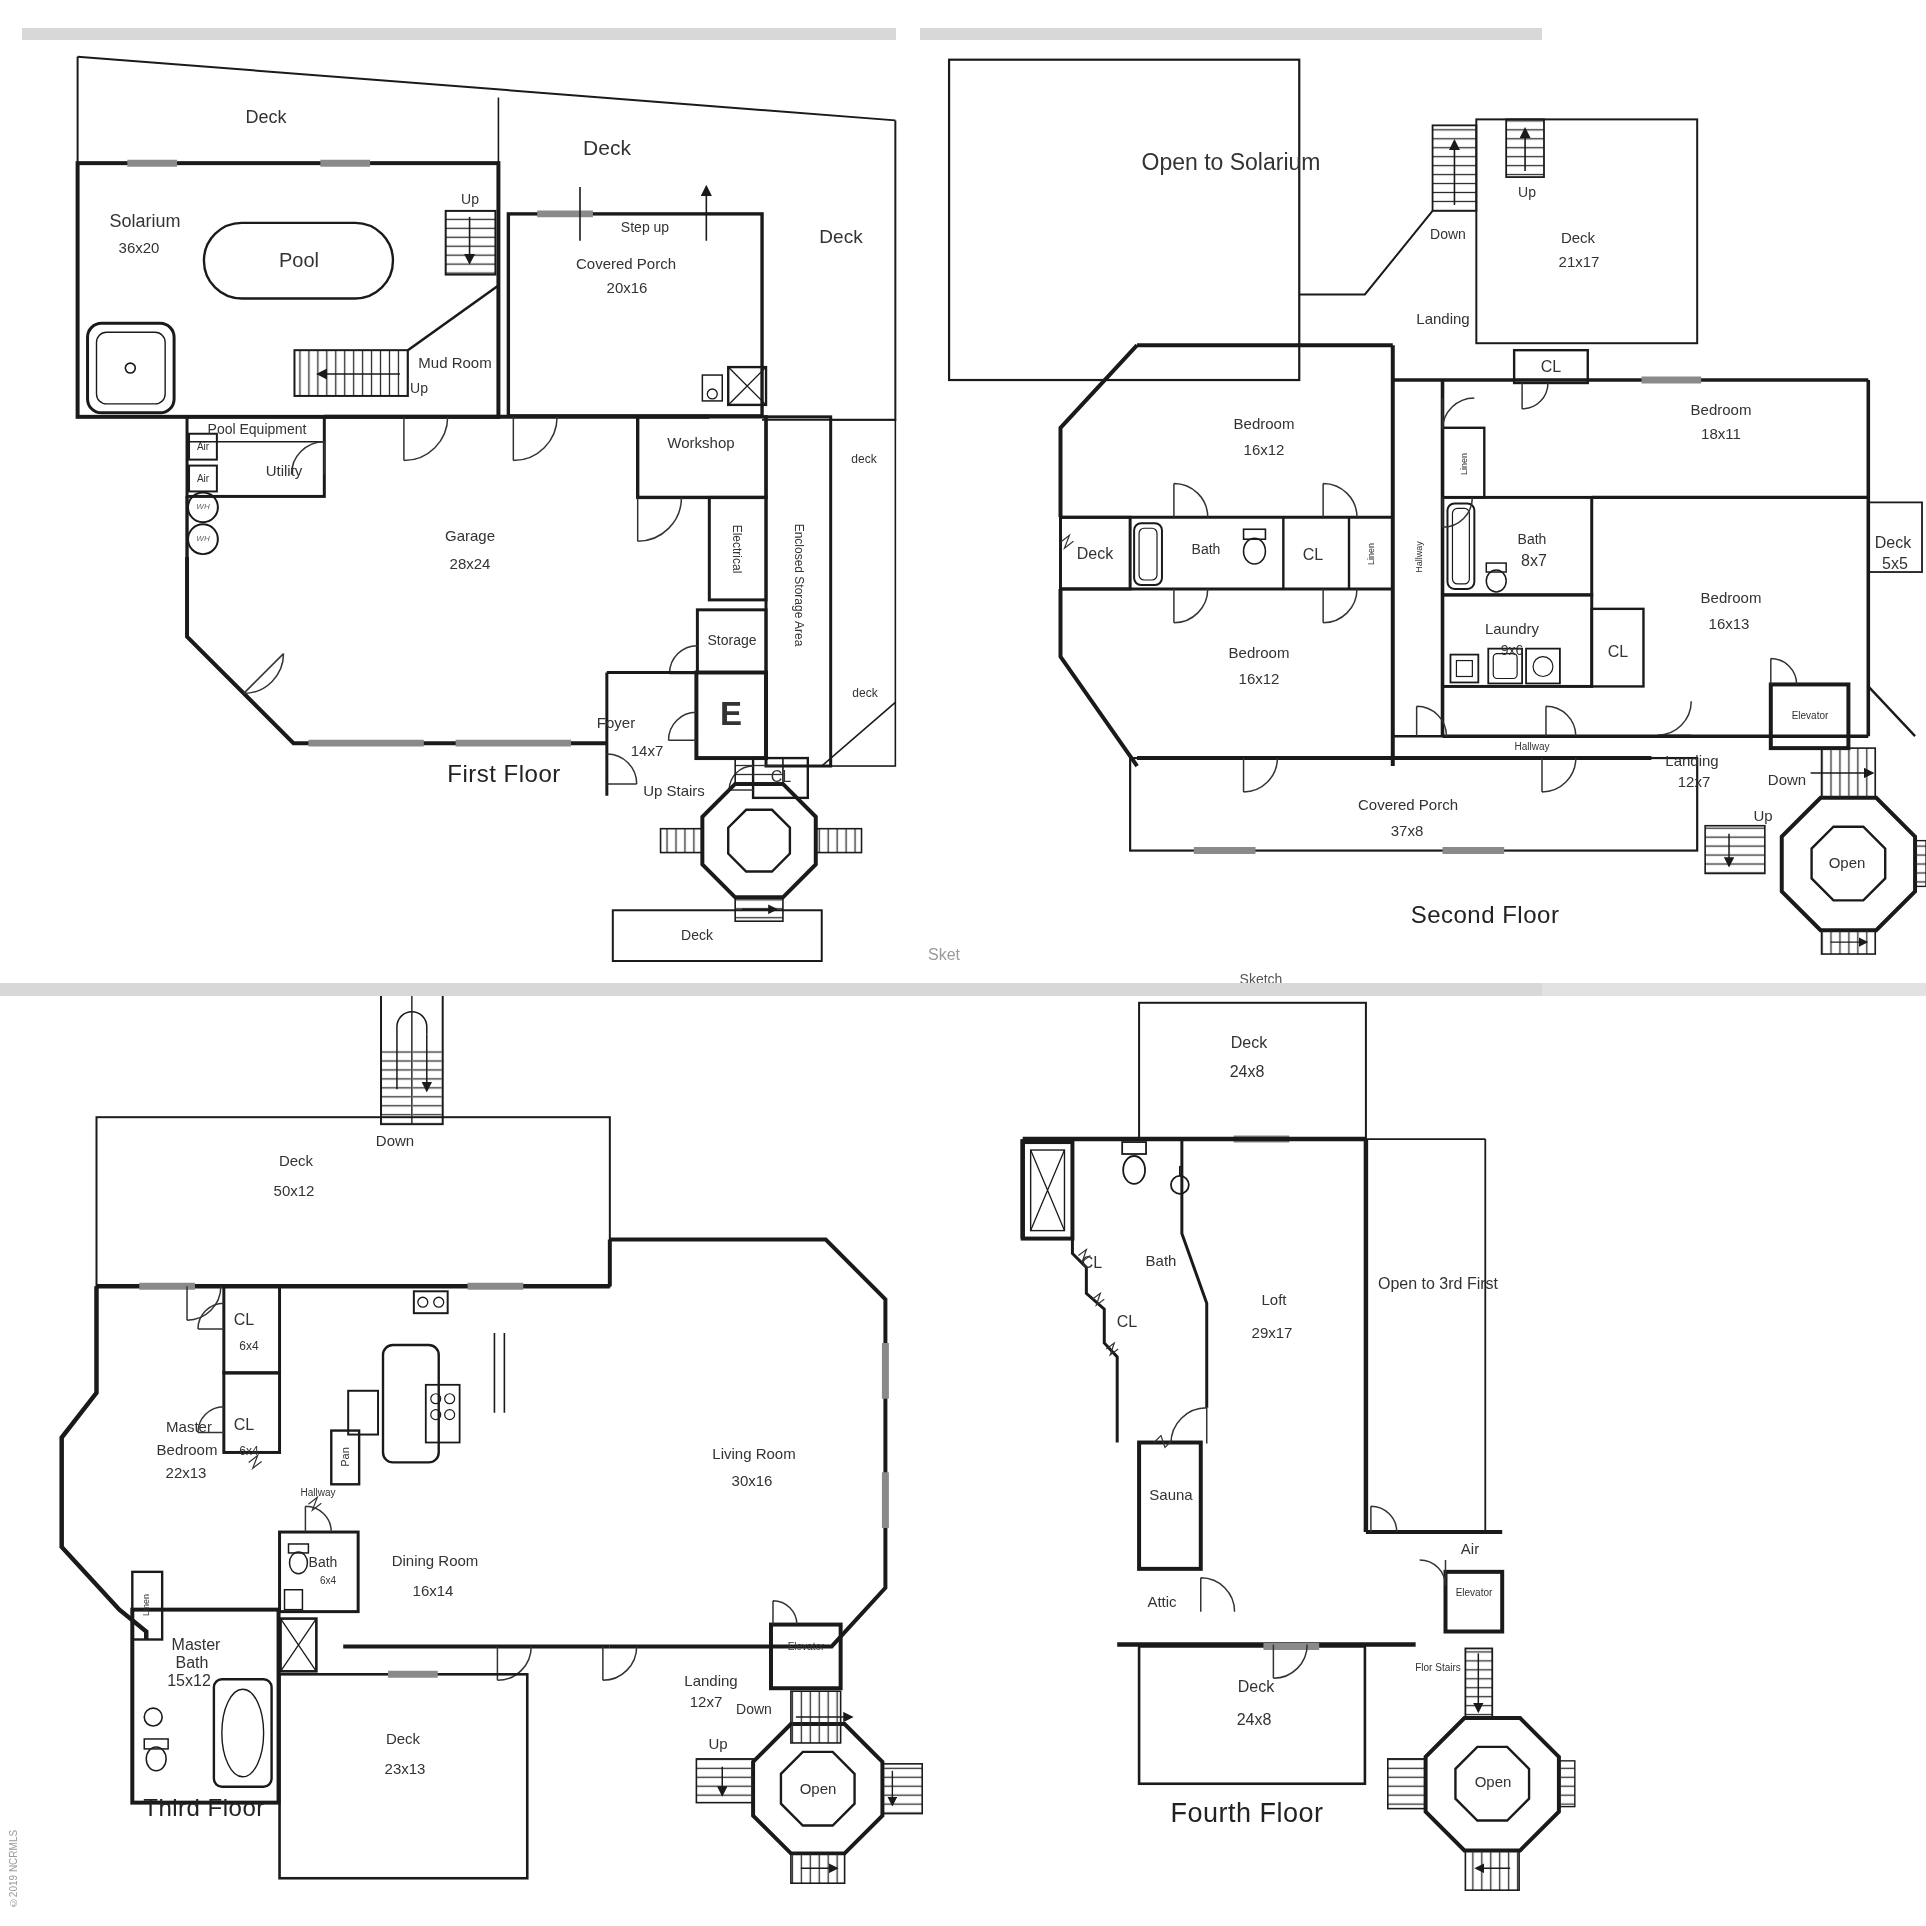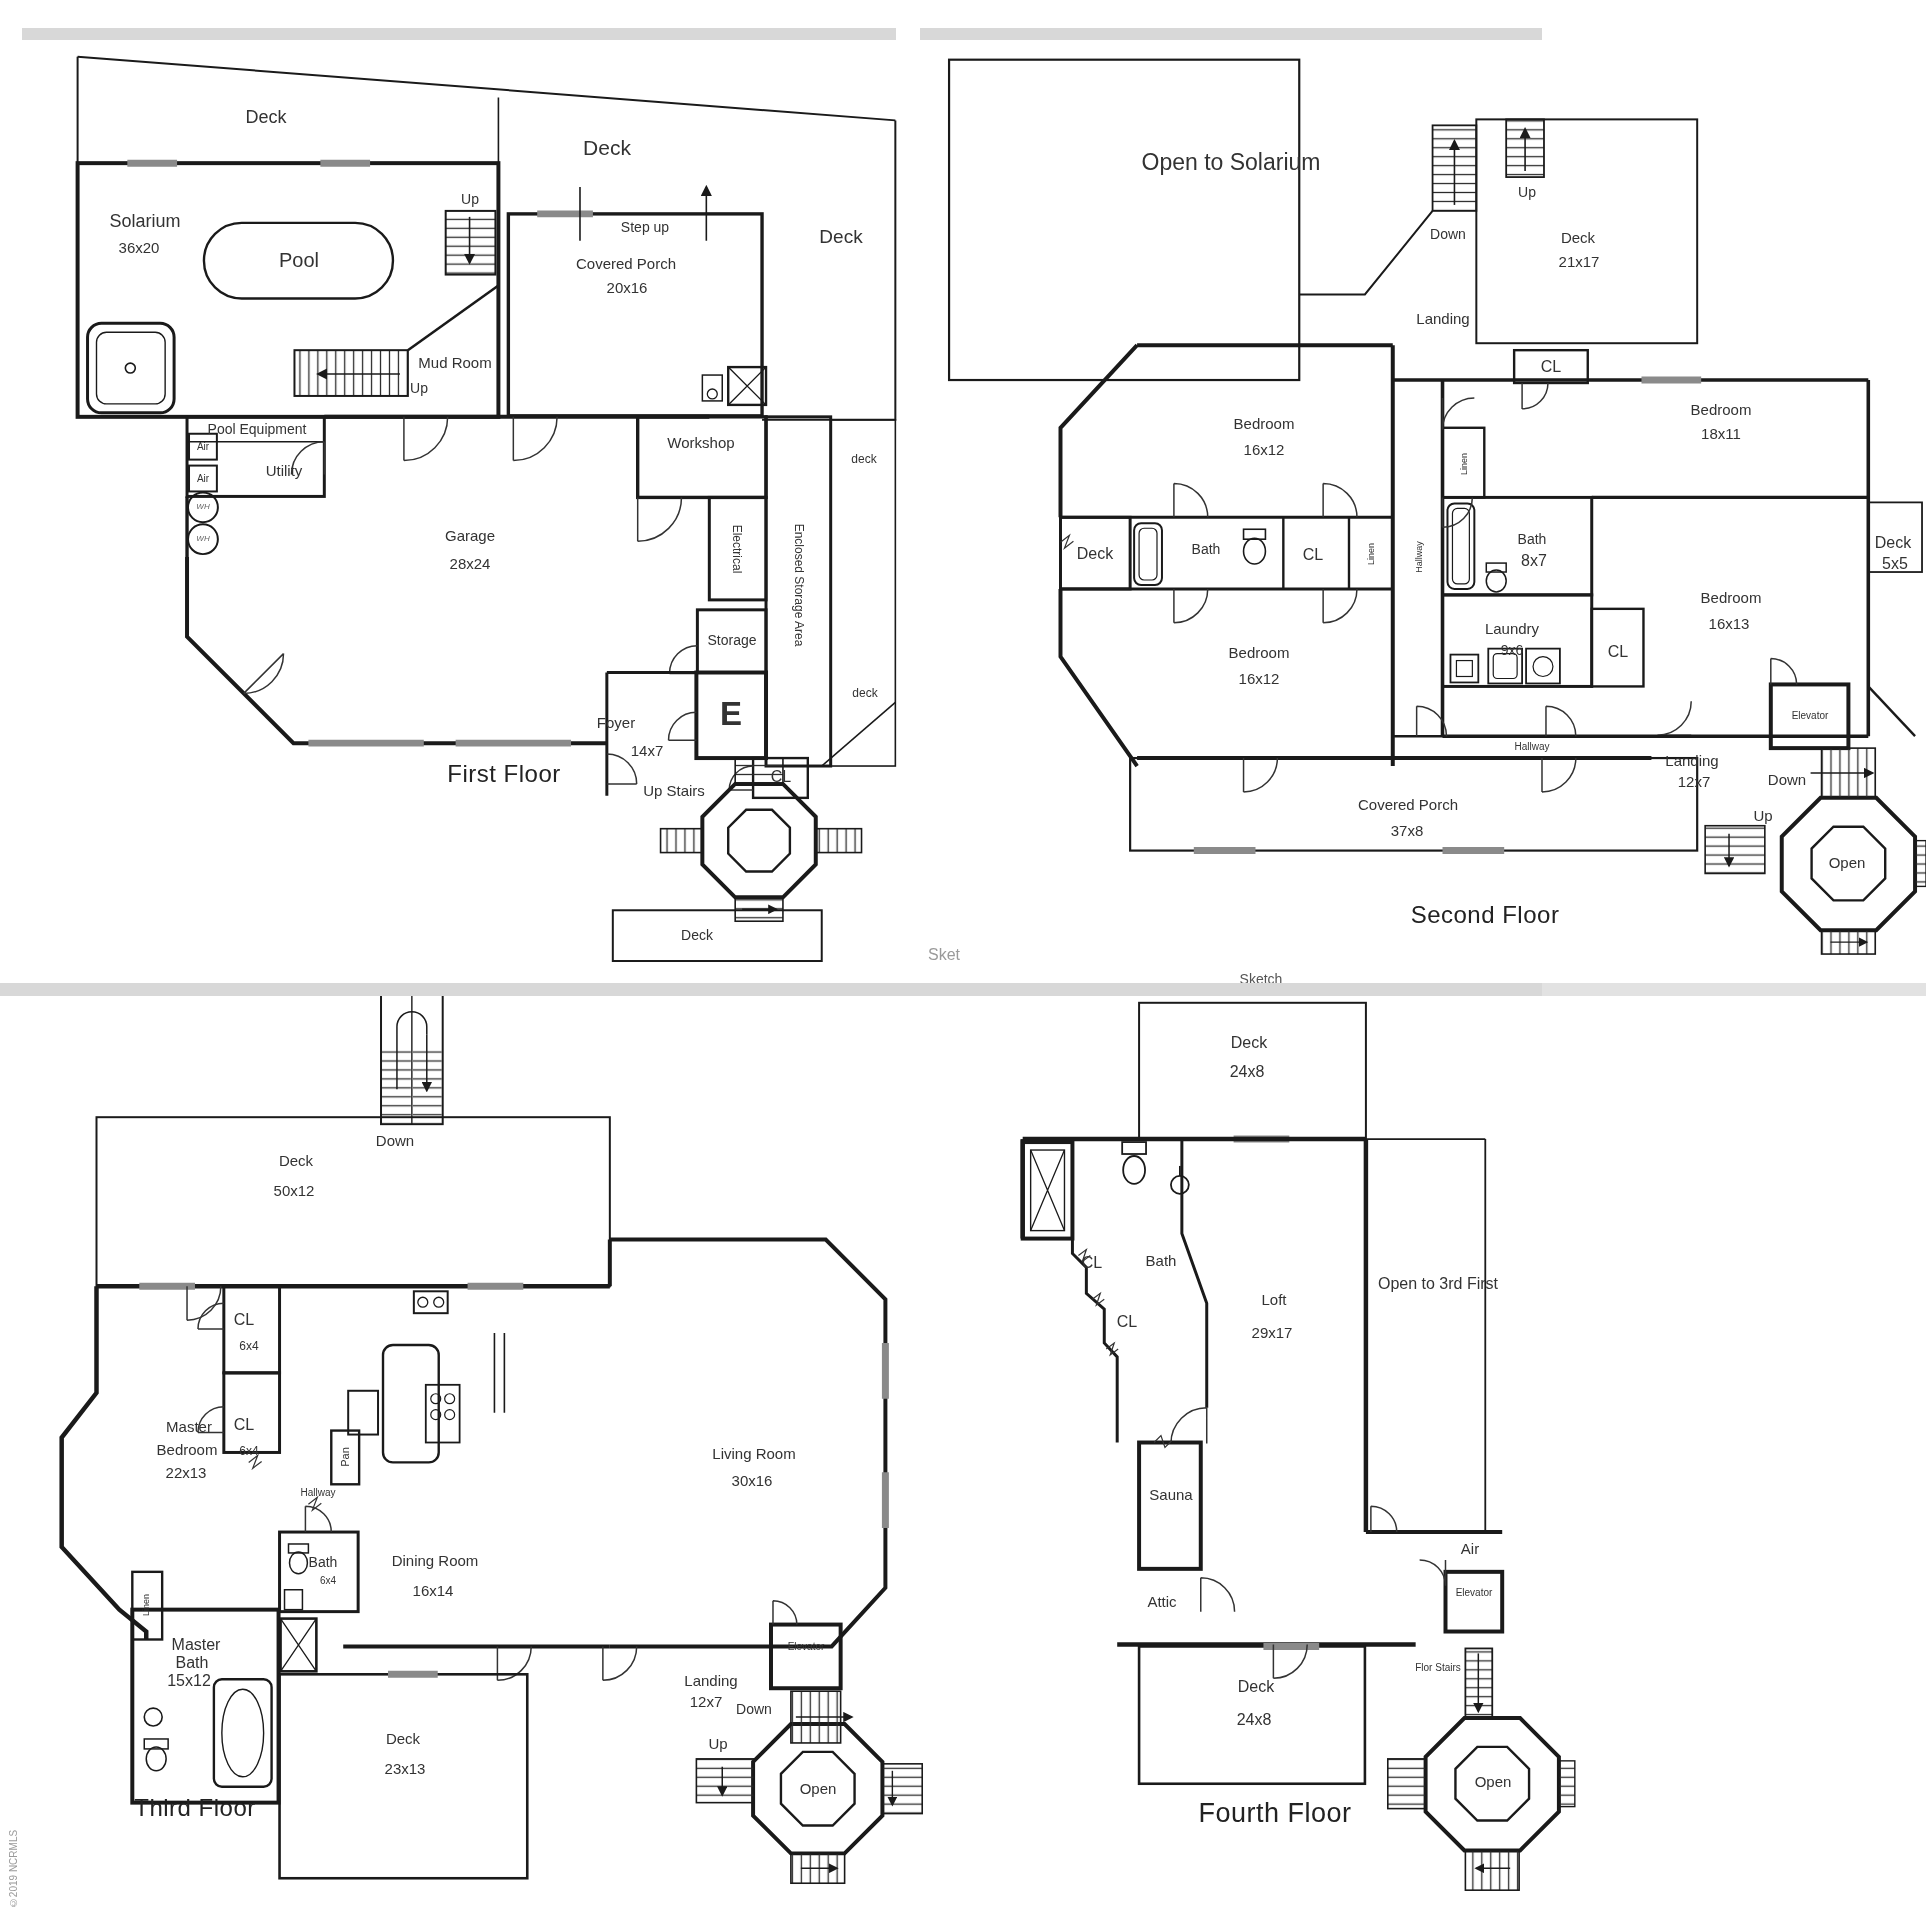"Third Floor" div.lbl { left: 195px -> 204px }
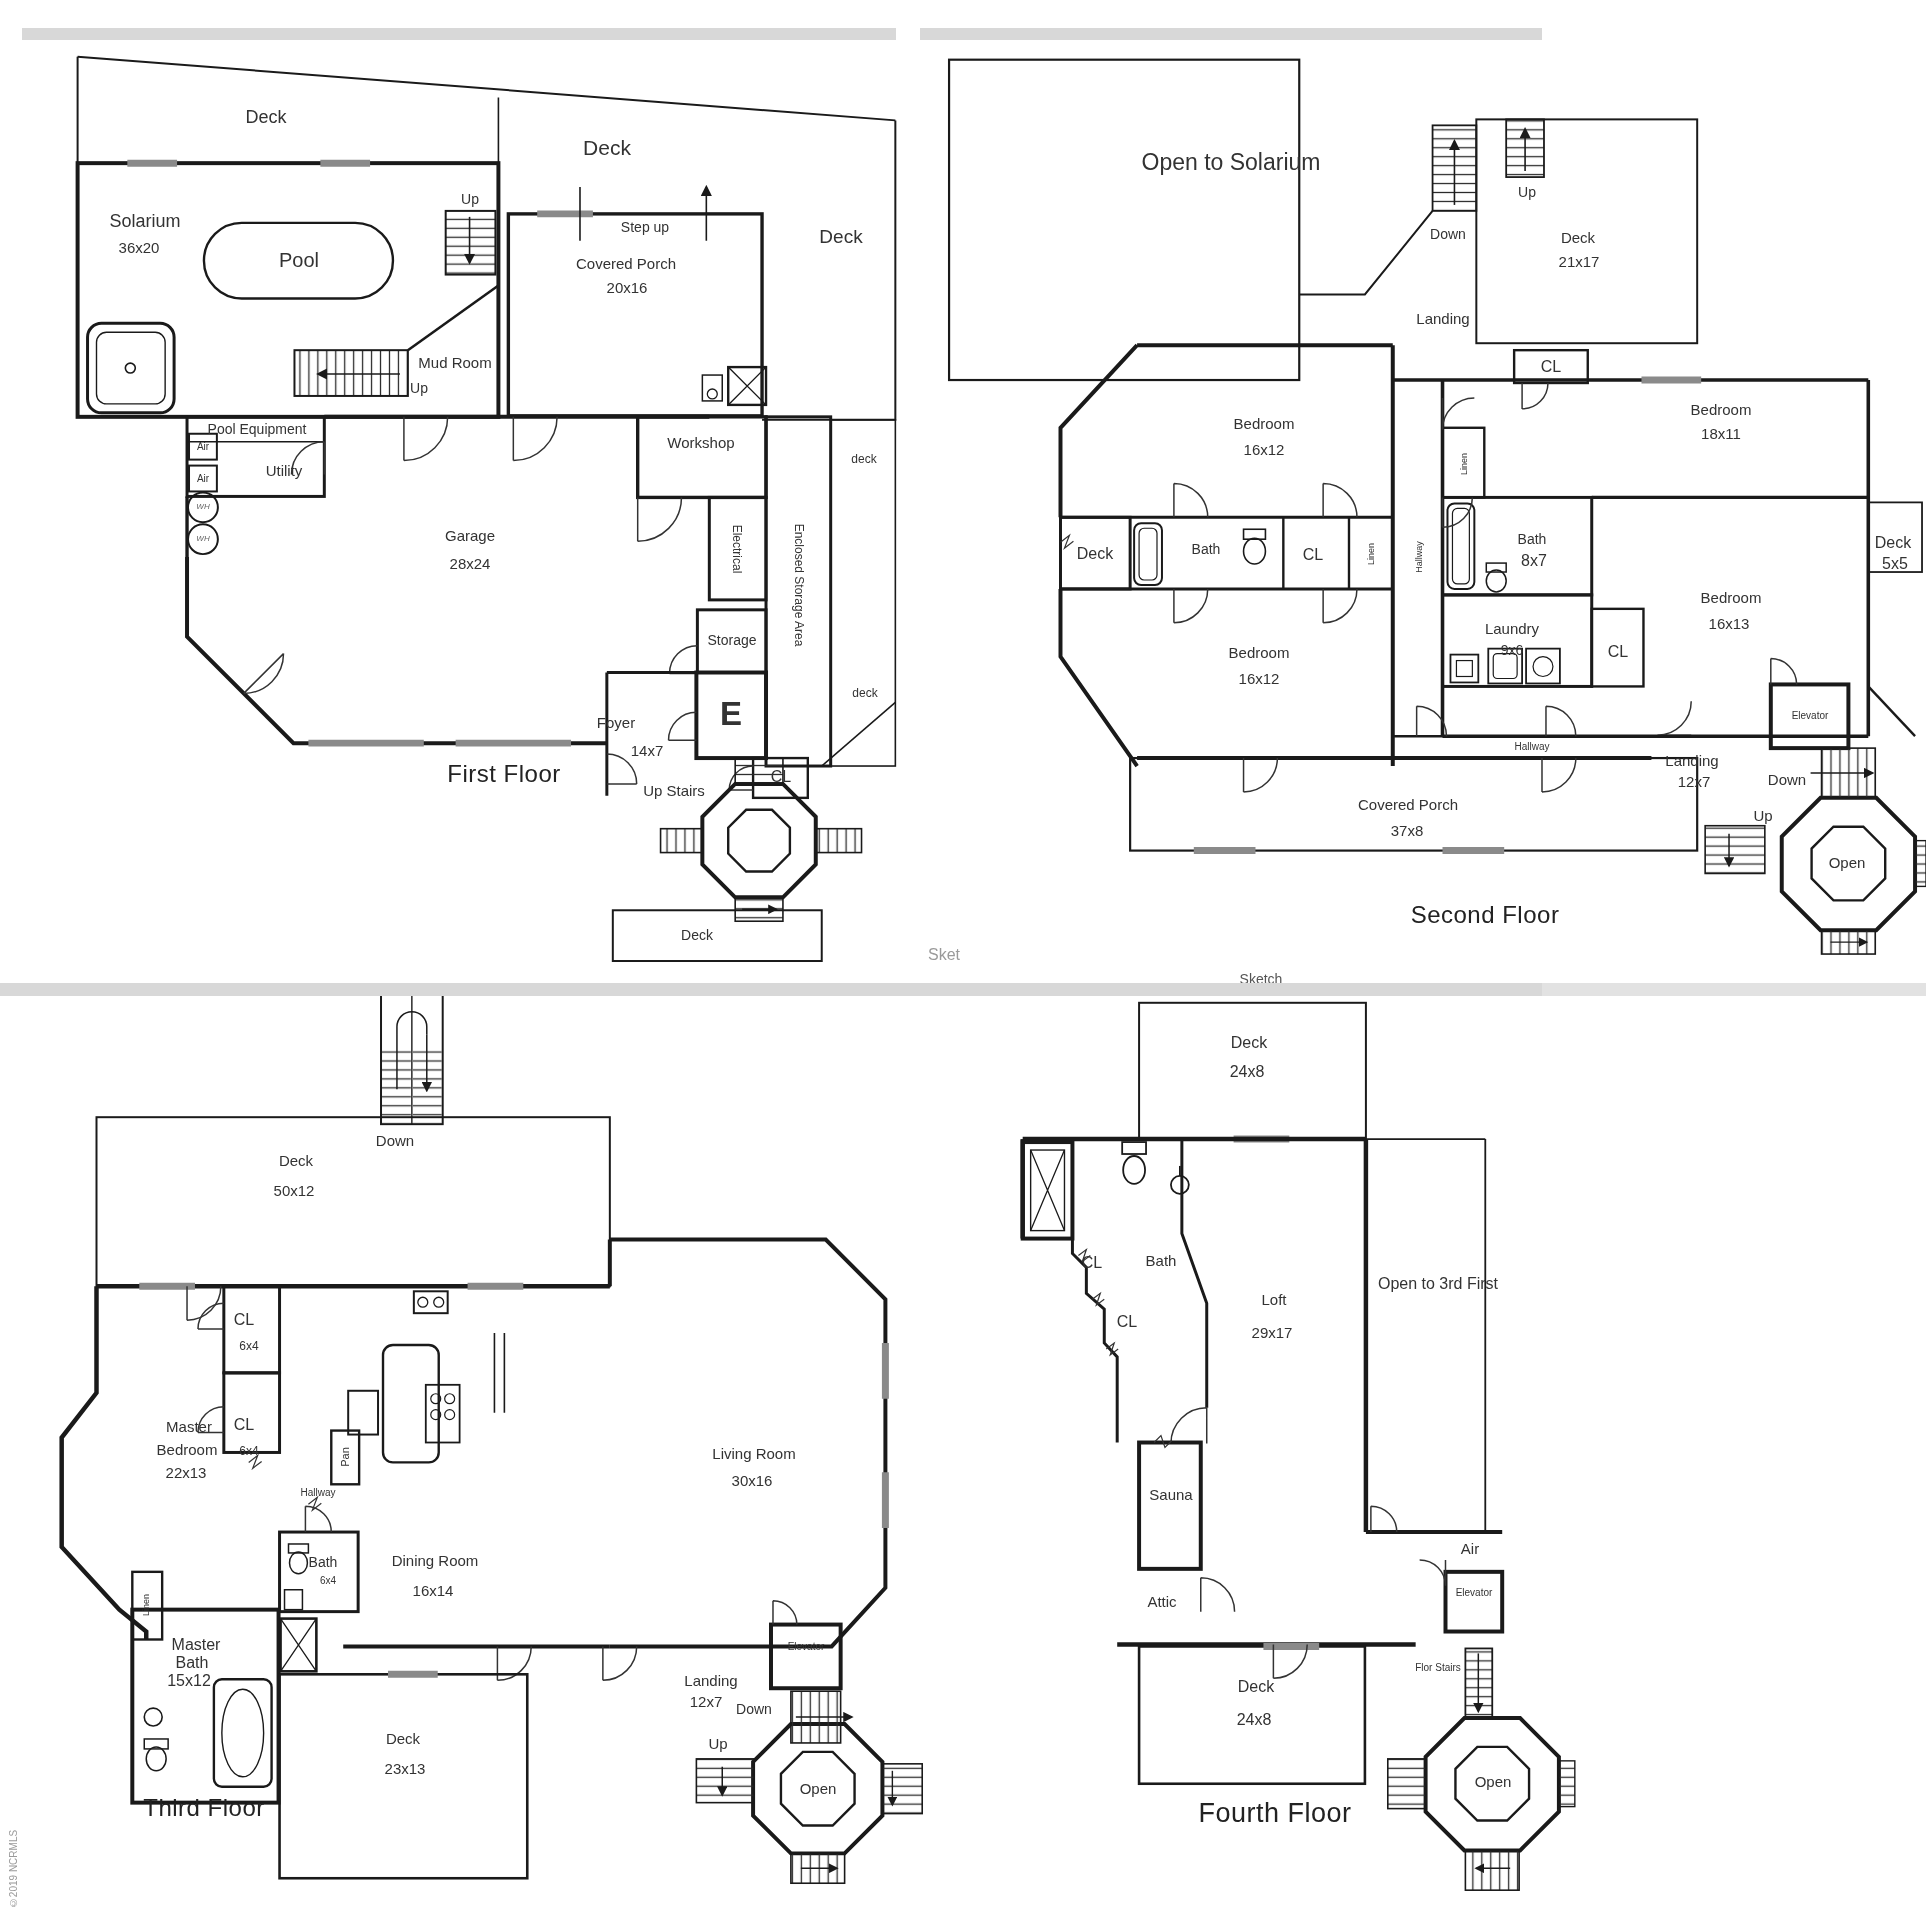"Fourth Floor" div.lbl { left: 1275px -> 1247px }
